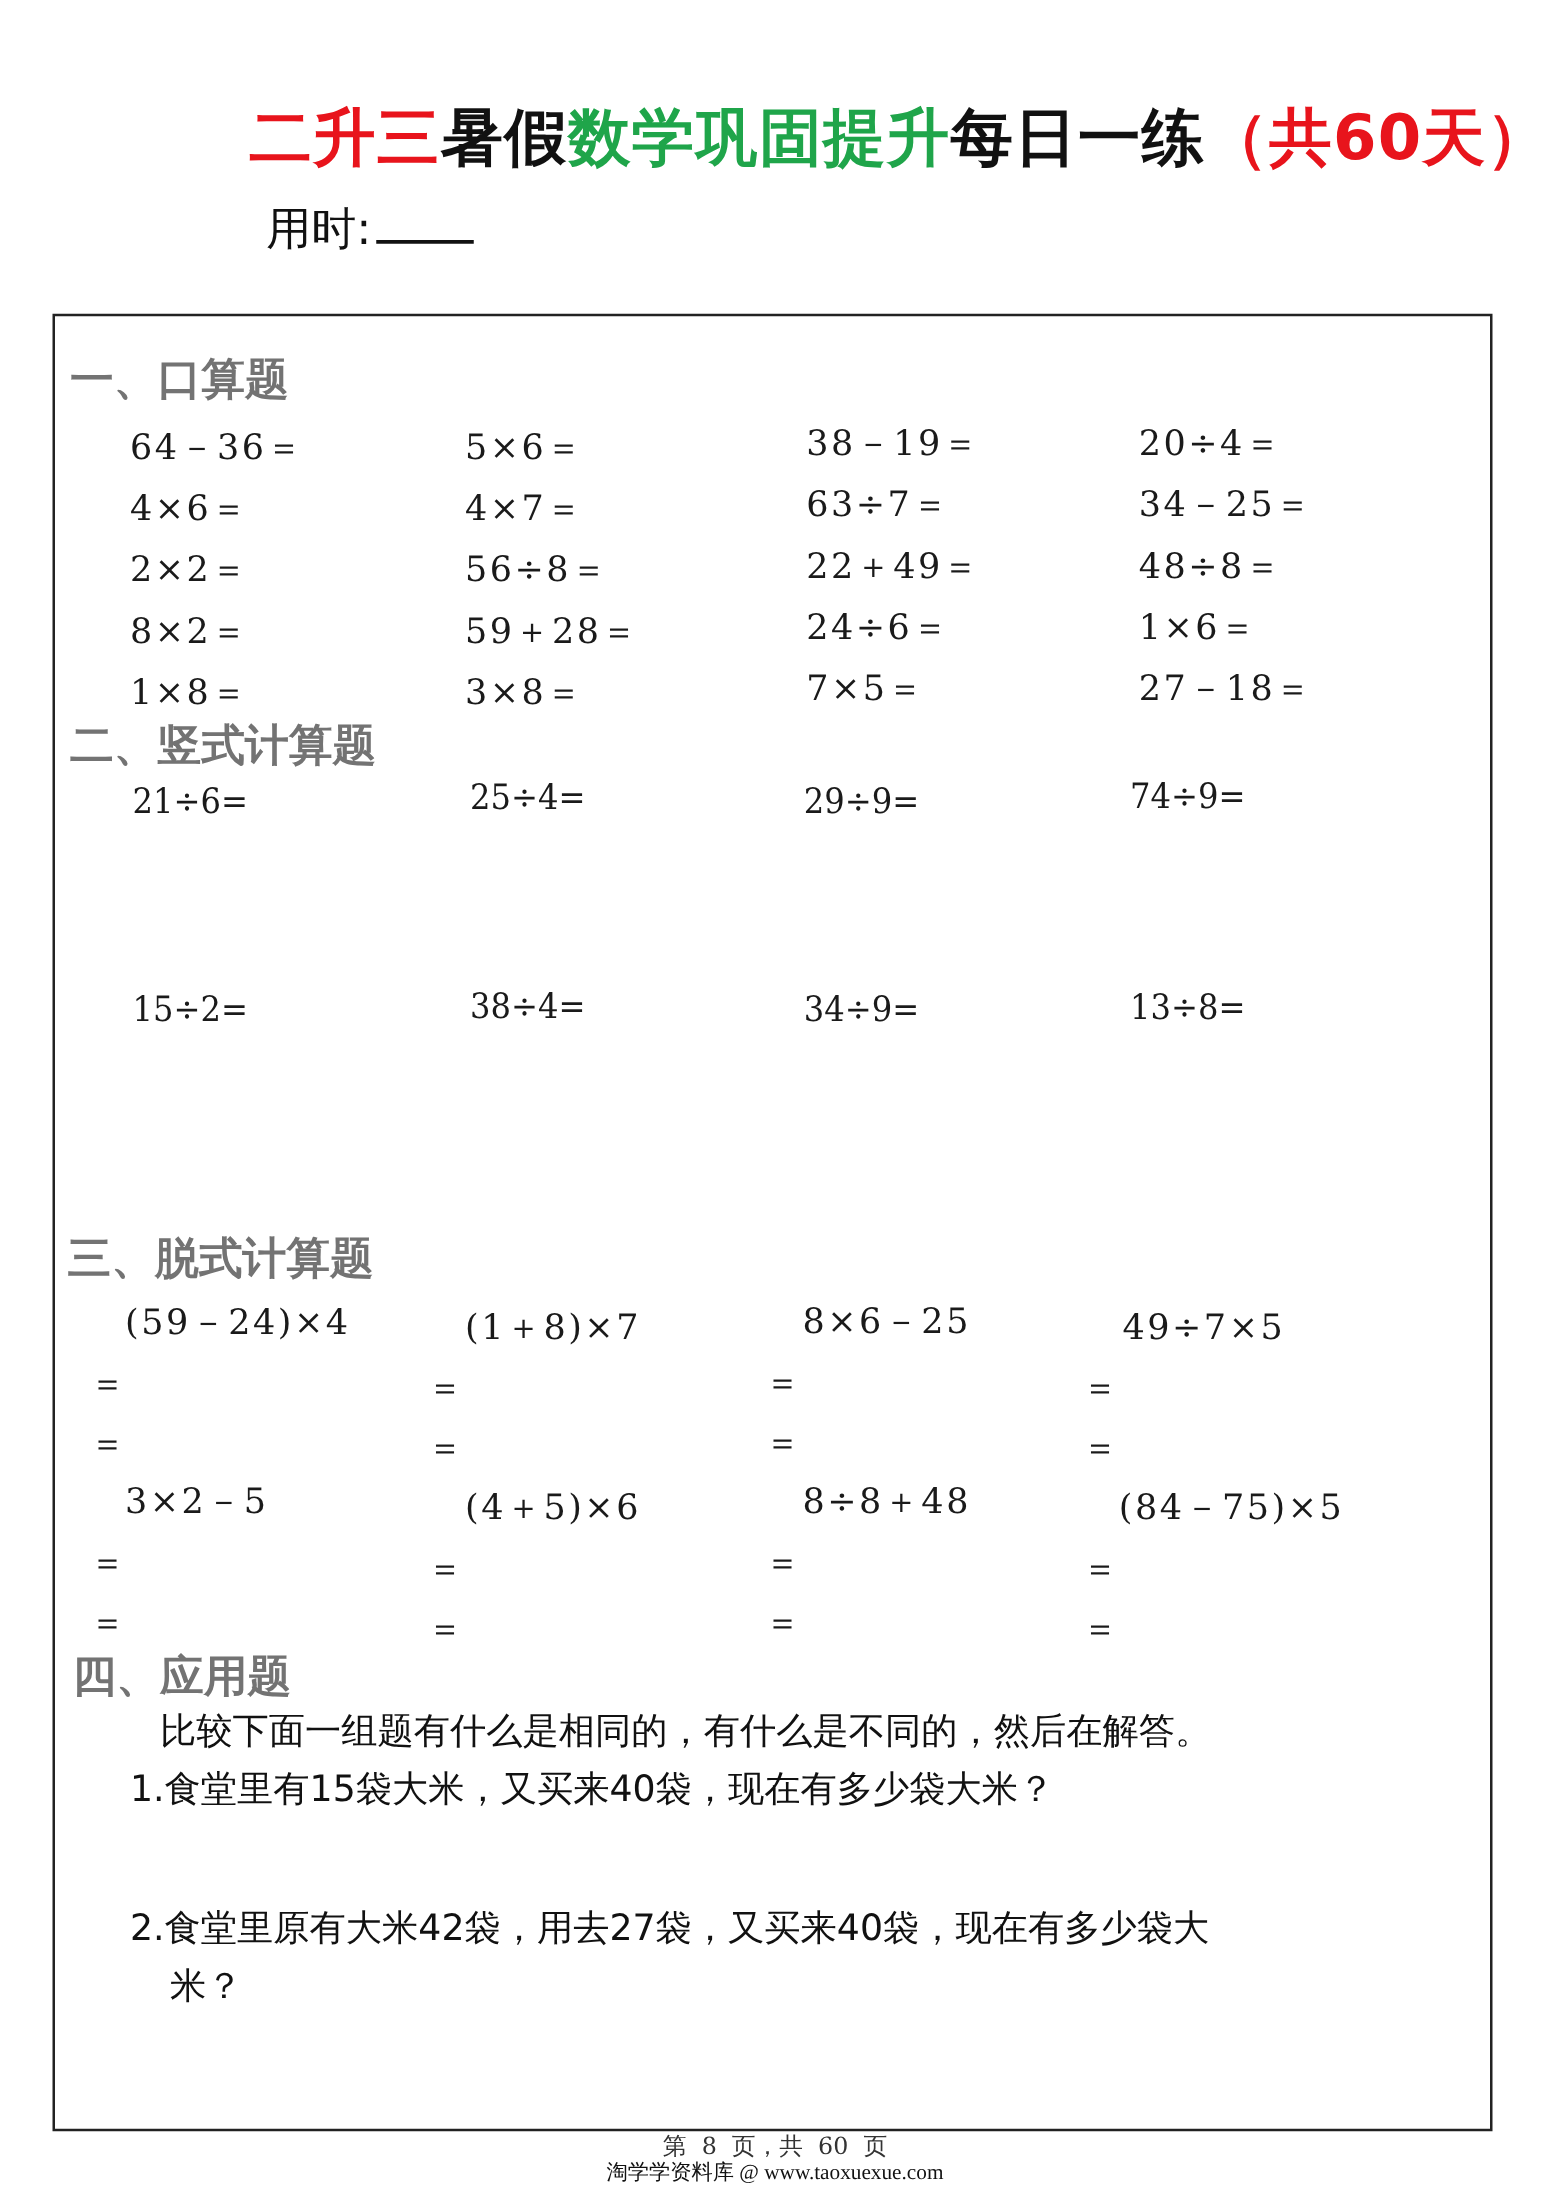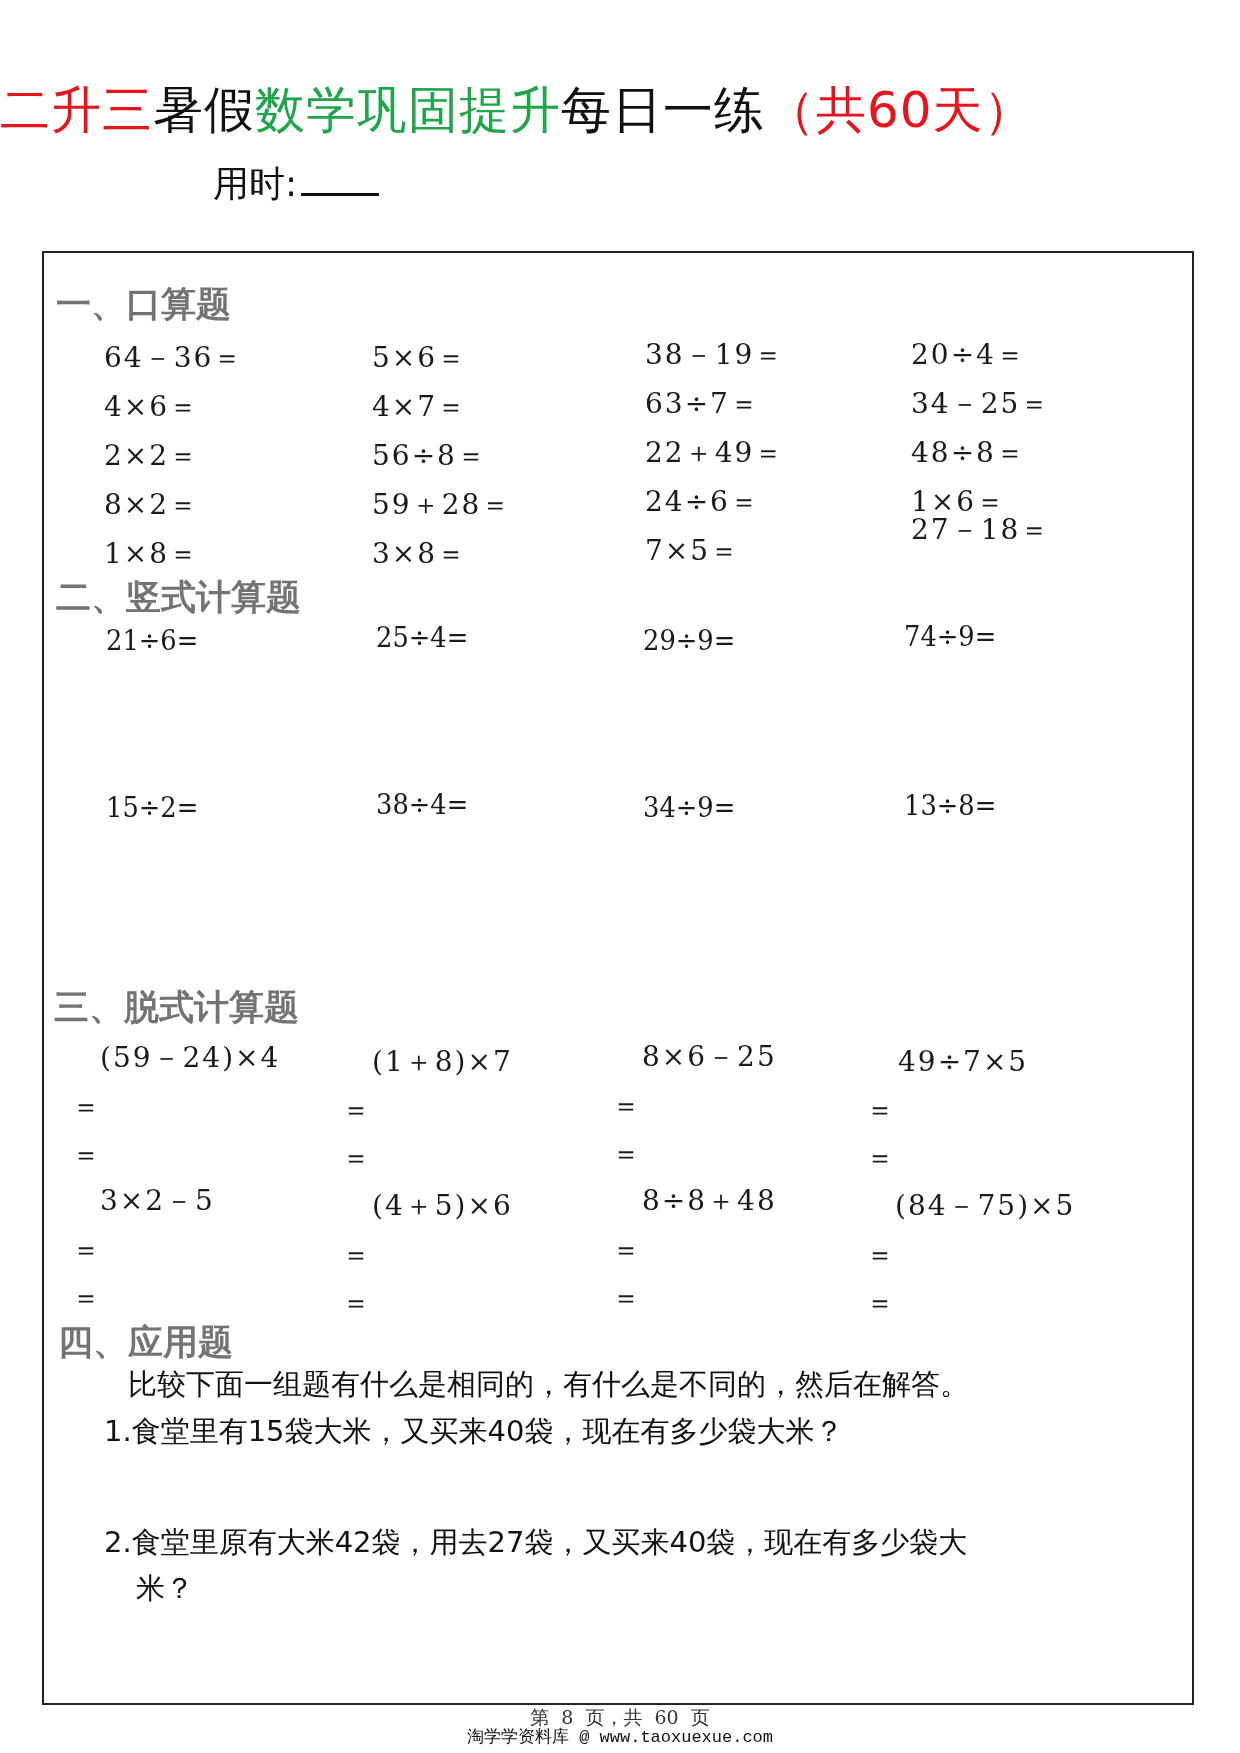"二升三暑假数学巩固提升每日一练（共60天）" .title { font-weight: normal -> bold; text-align: left -> right }
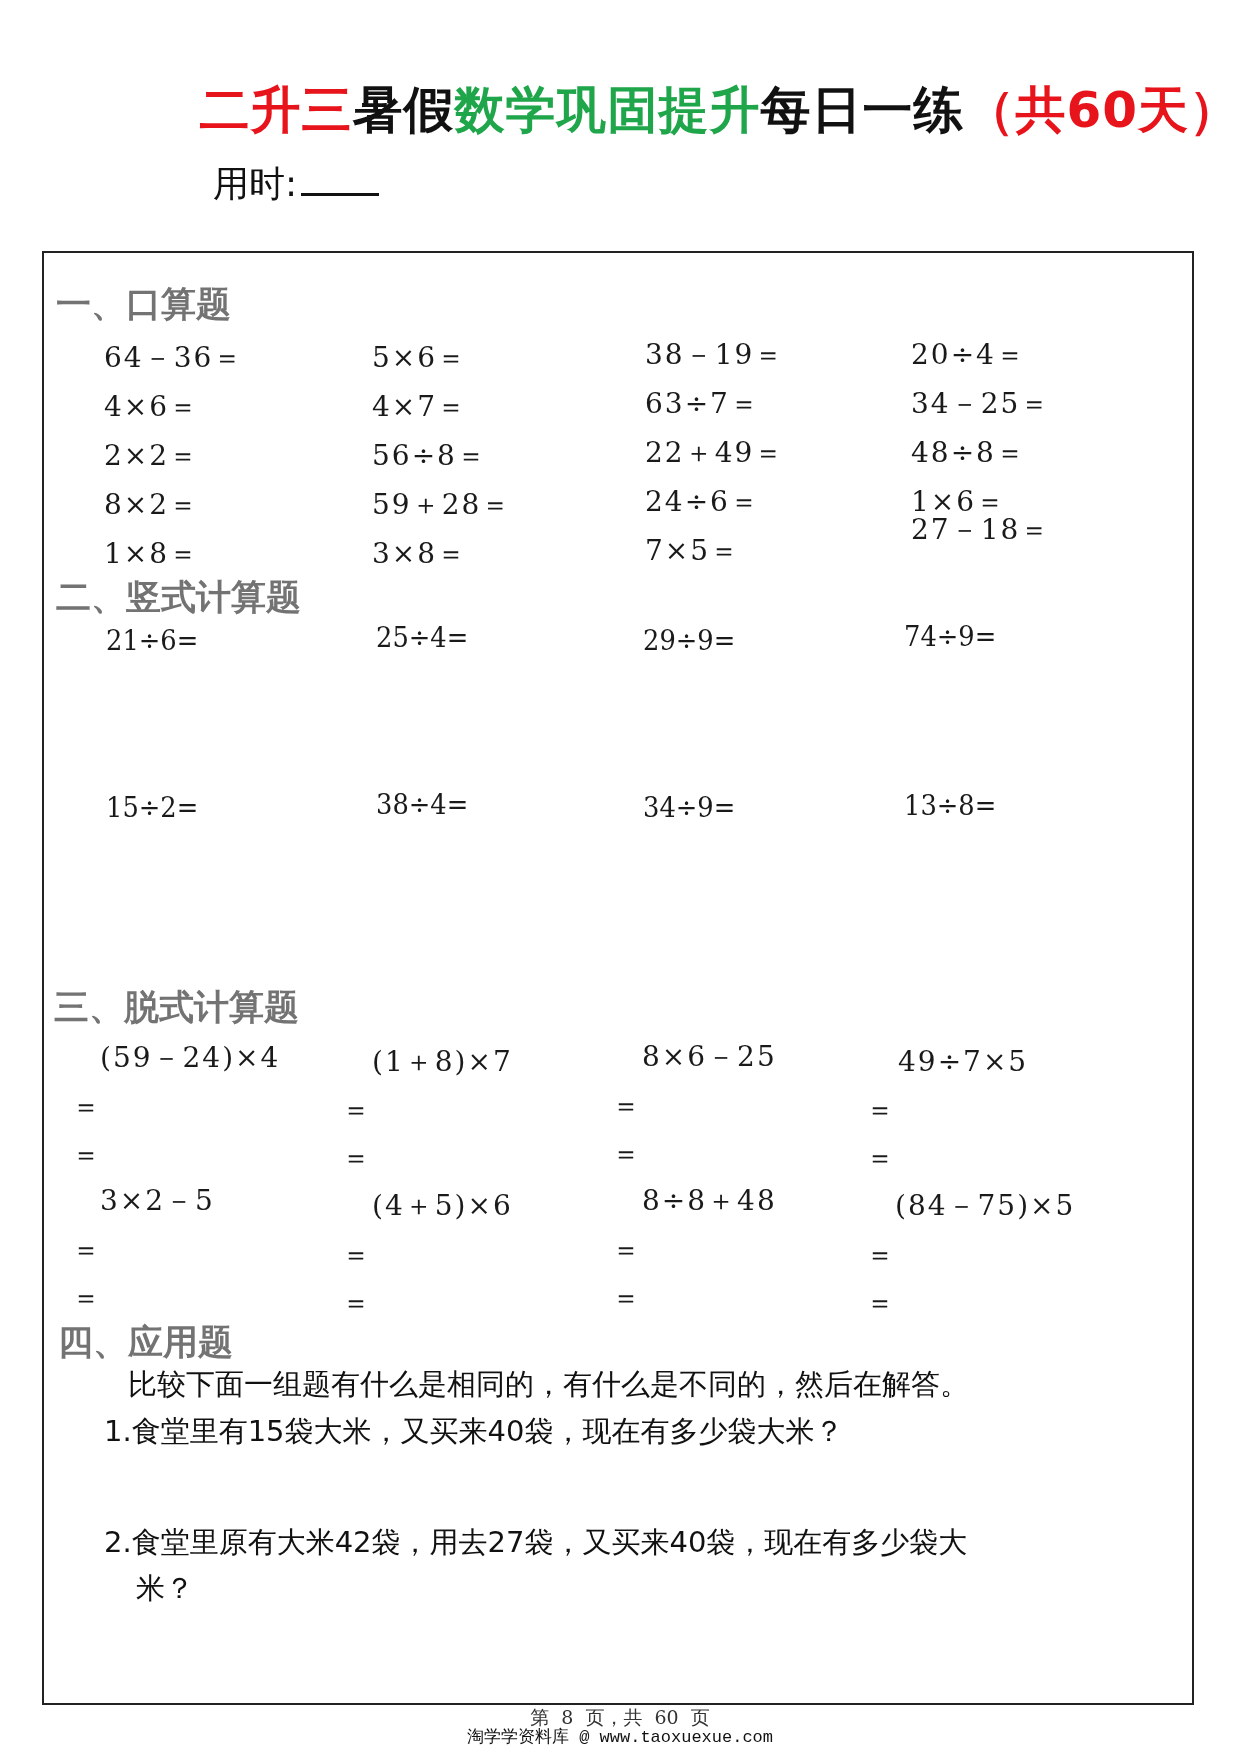"27－18＝" div.expr { top: 512px -> 533px }
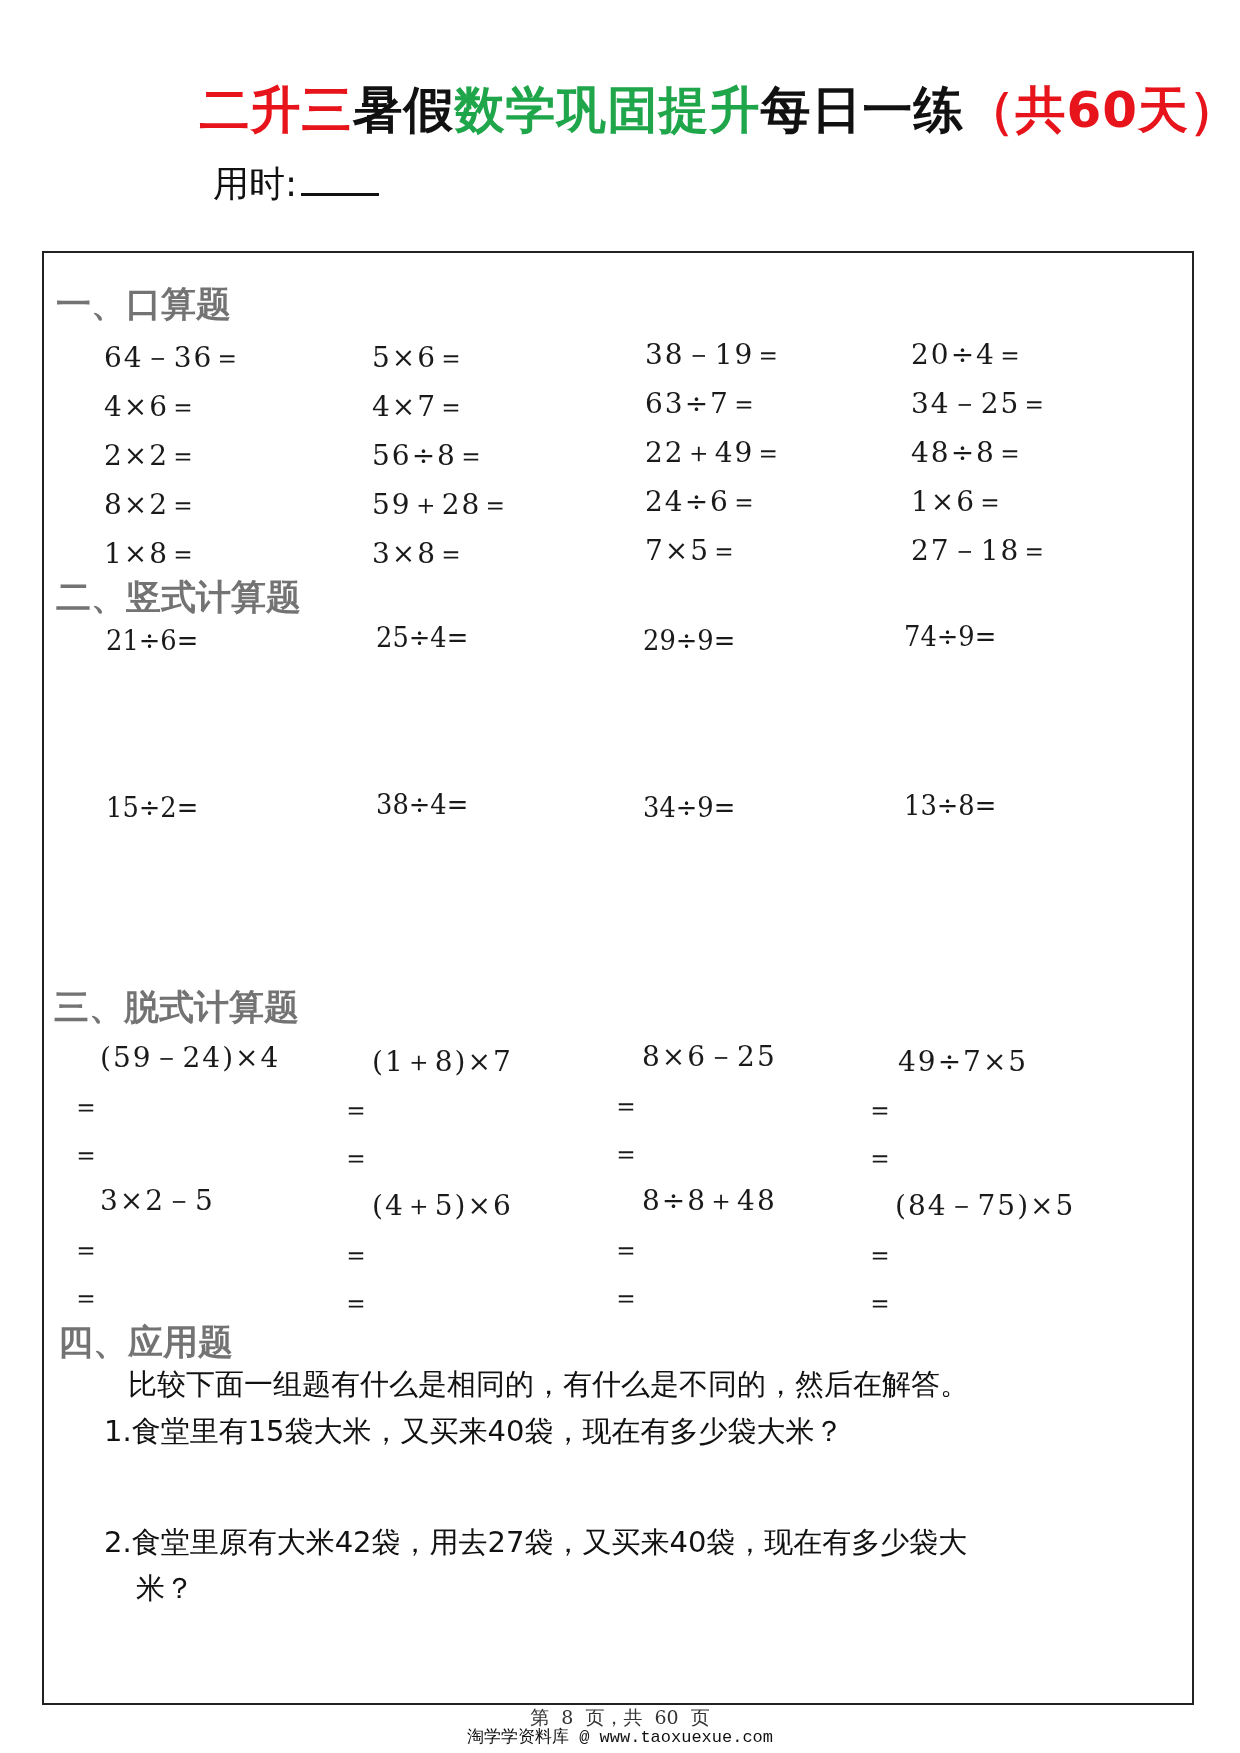"淘学学资料库 @ www.taoxuexue.com" .footer-site { font-family: Liberation Mono, monospace -> Liberation Serif, serif }
